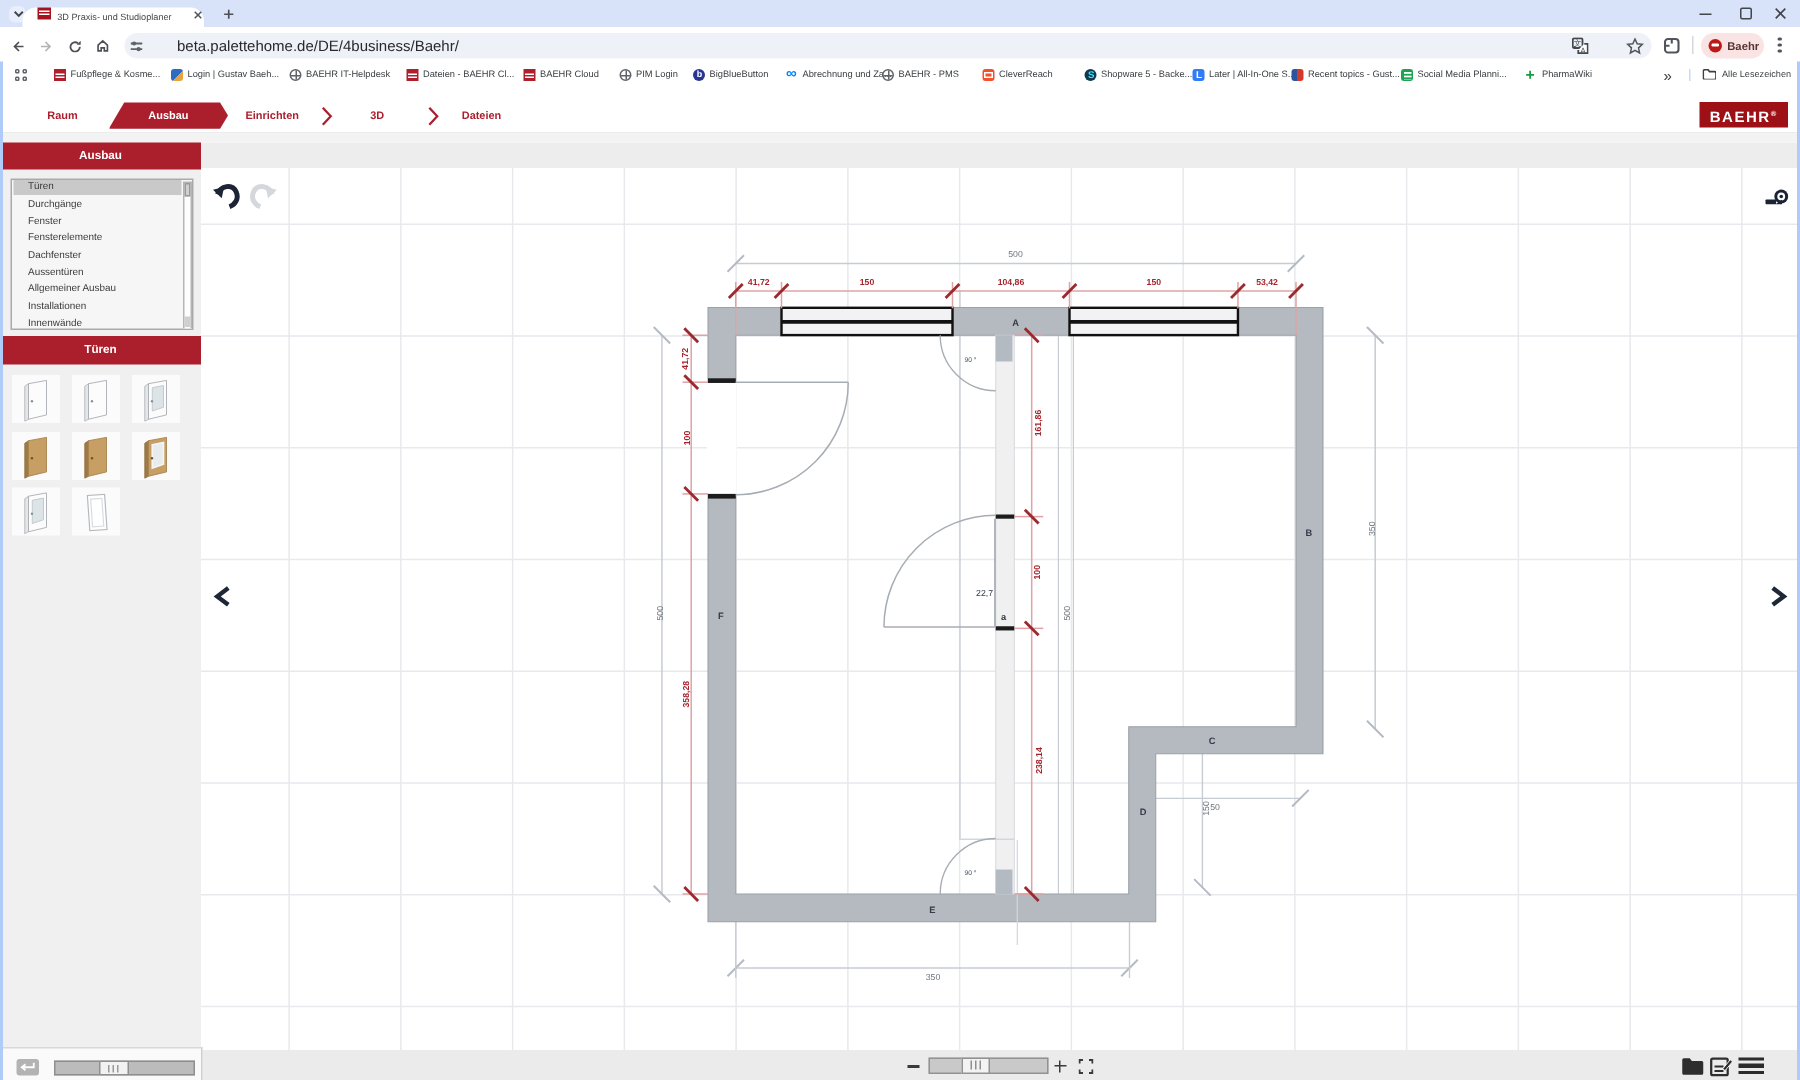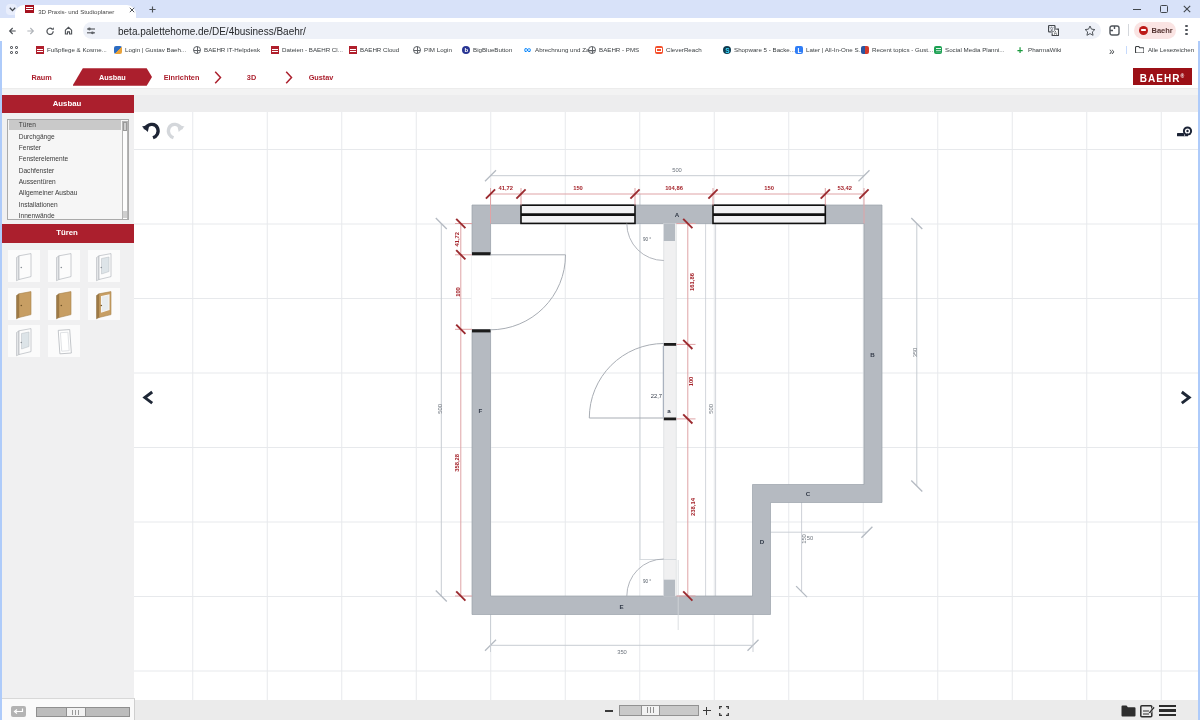"Gustav" div.abs { text: Gustav -> Dateien }
